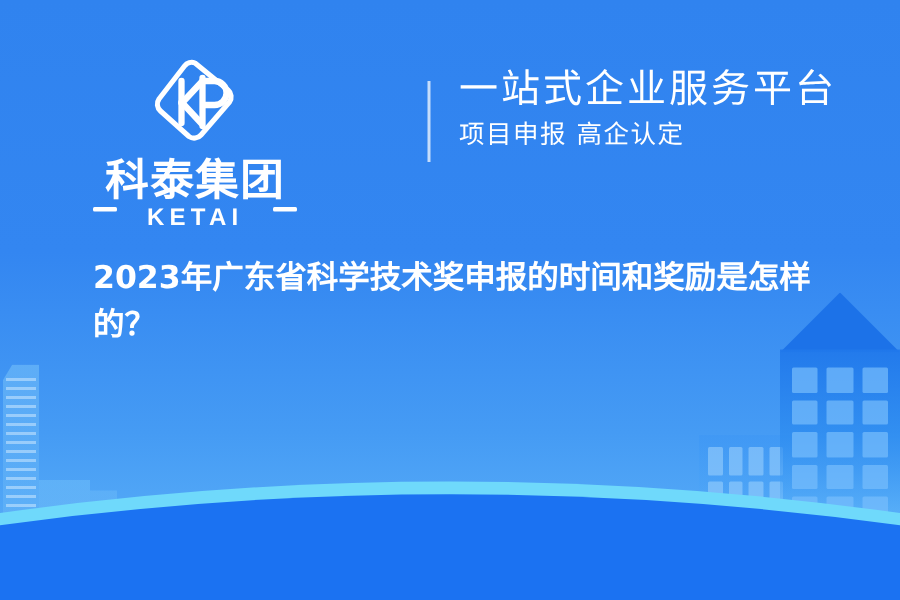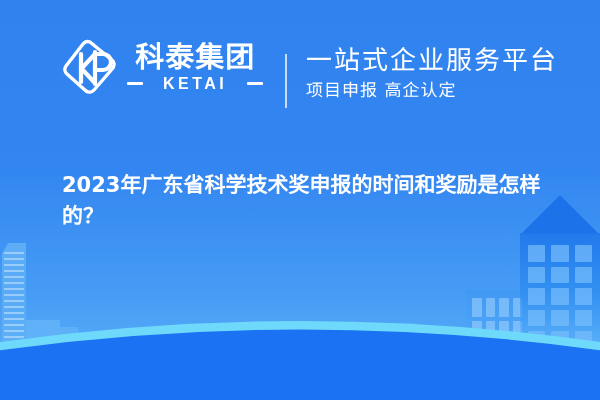"科泰集团" .logo-wrap { flex-direction: none -> column }
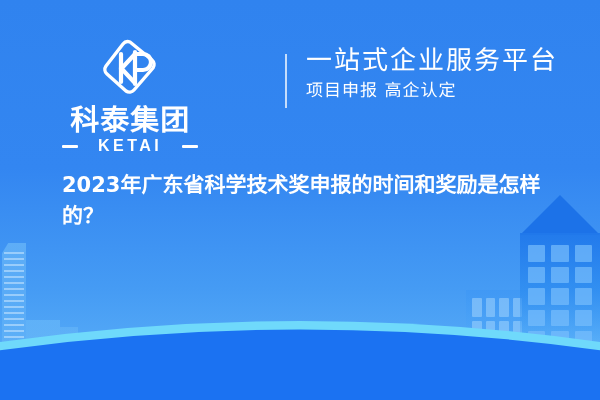"KETAI" .en-row { align-items: center -> flex-start }
